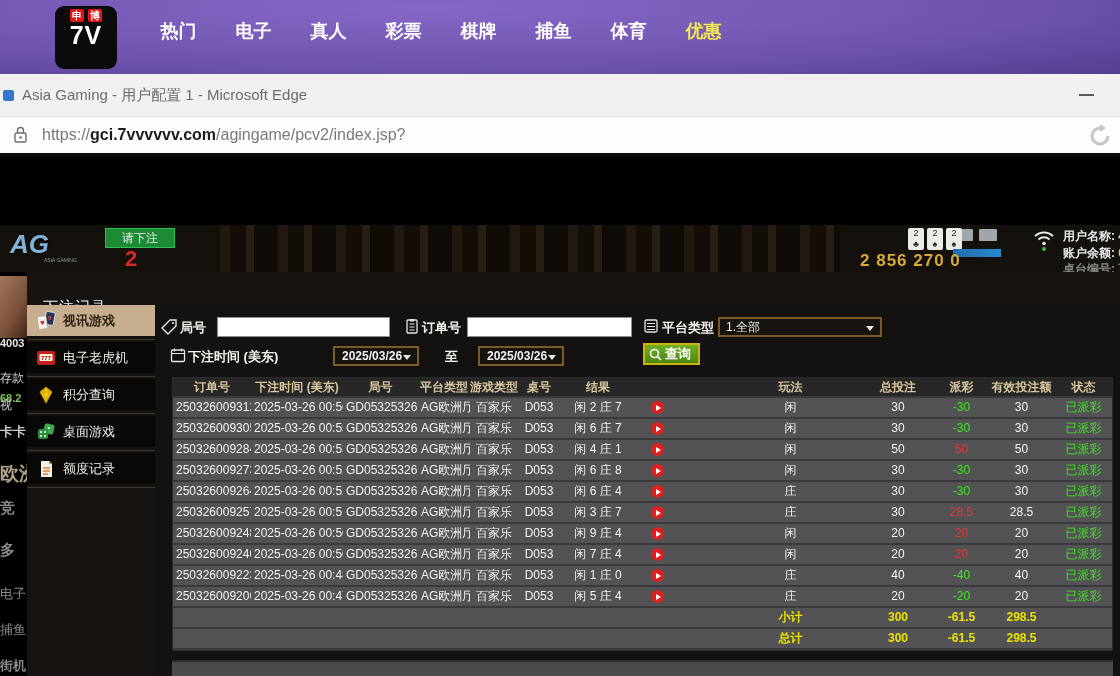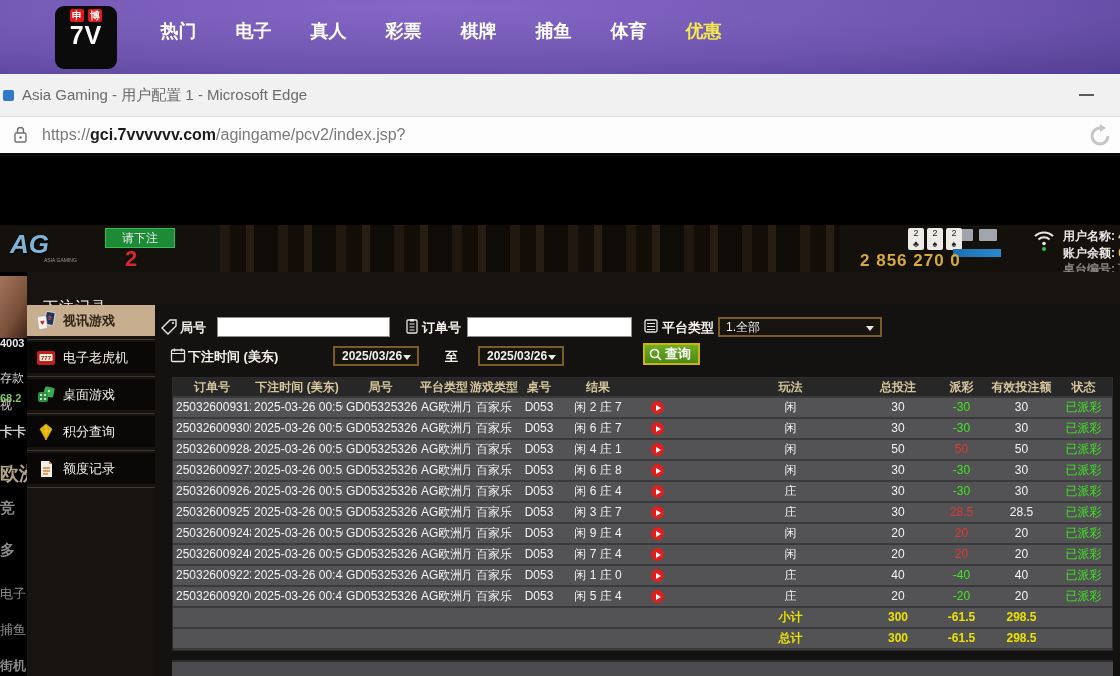"桌面游戏" div.side-item { order: before "积分查询" -> after "积分查询" }
